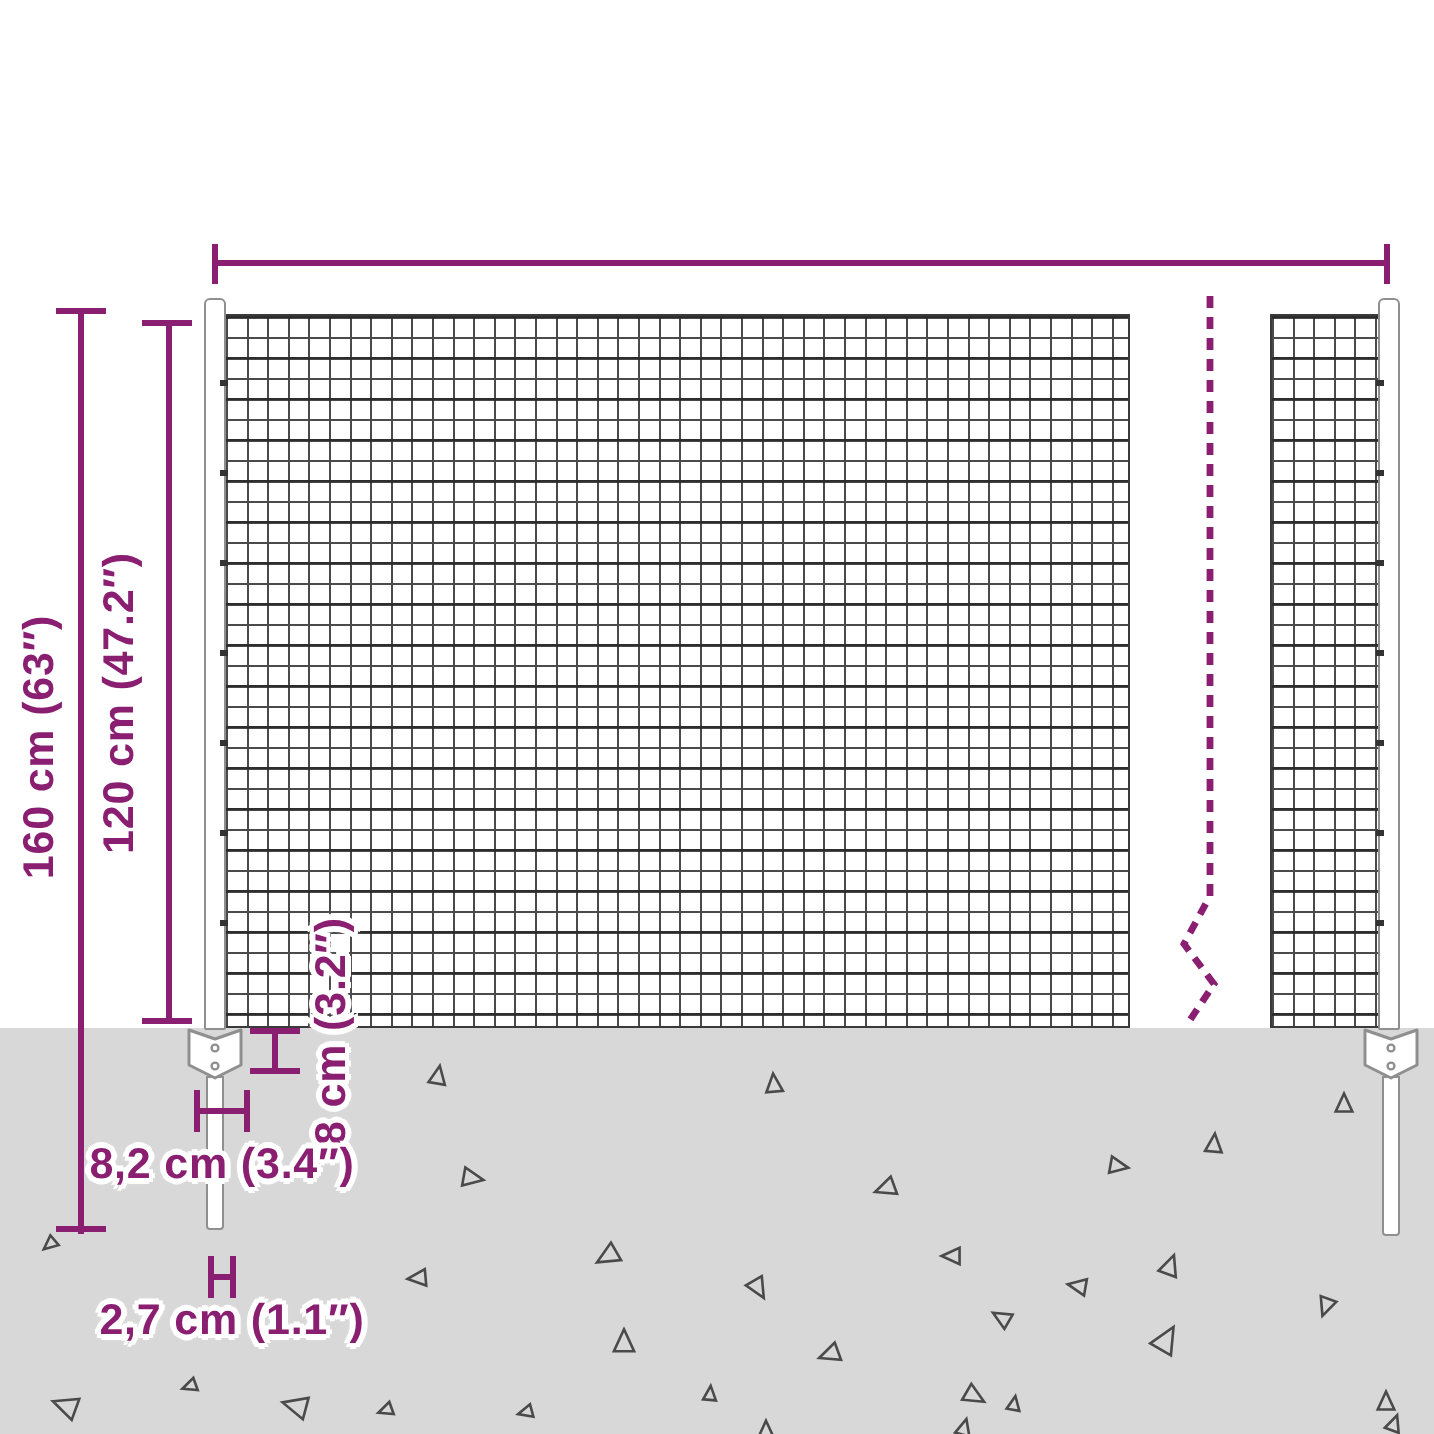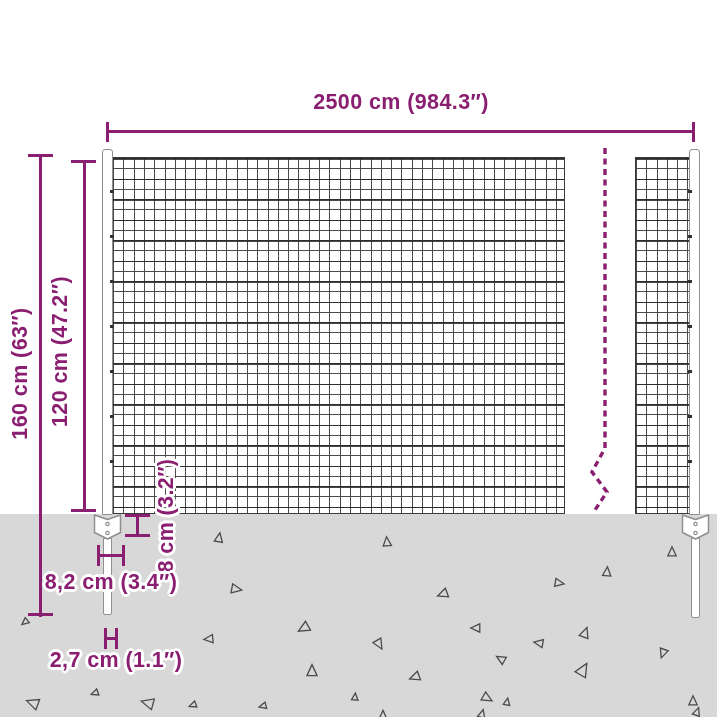"2500 cm (984.3″)" div.abs { html: <div>2500 cm (984.3″)</div> -> none }
